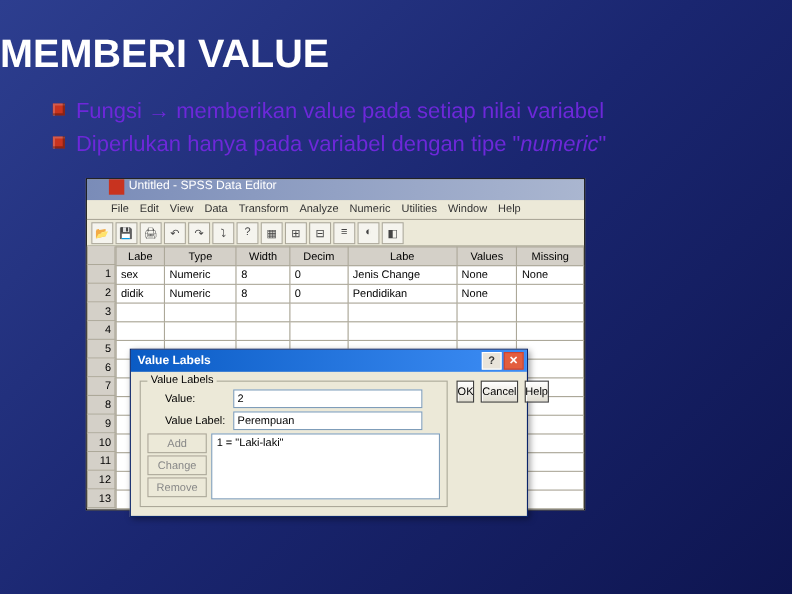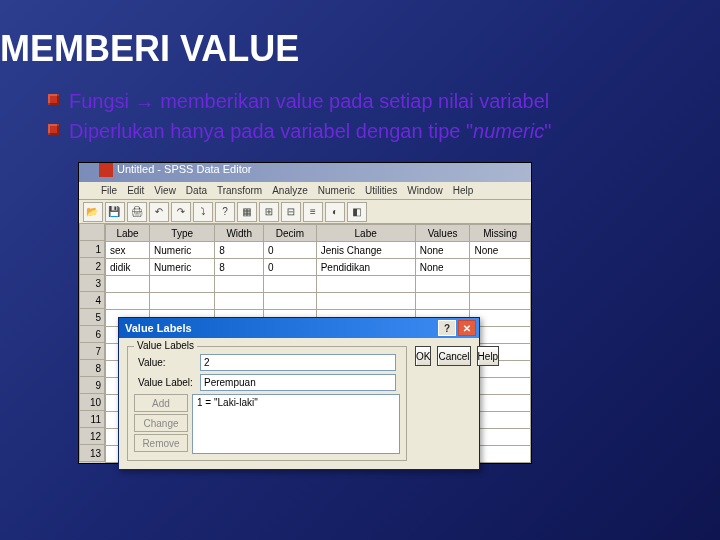"Value:" .frow { margin: 3px 4px -> 3px 16px }
